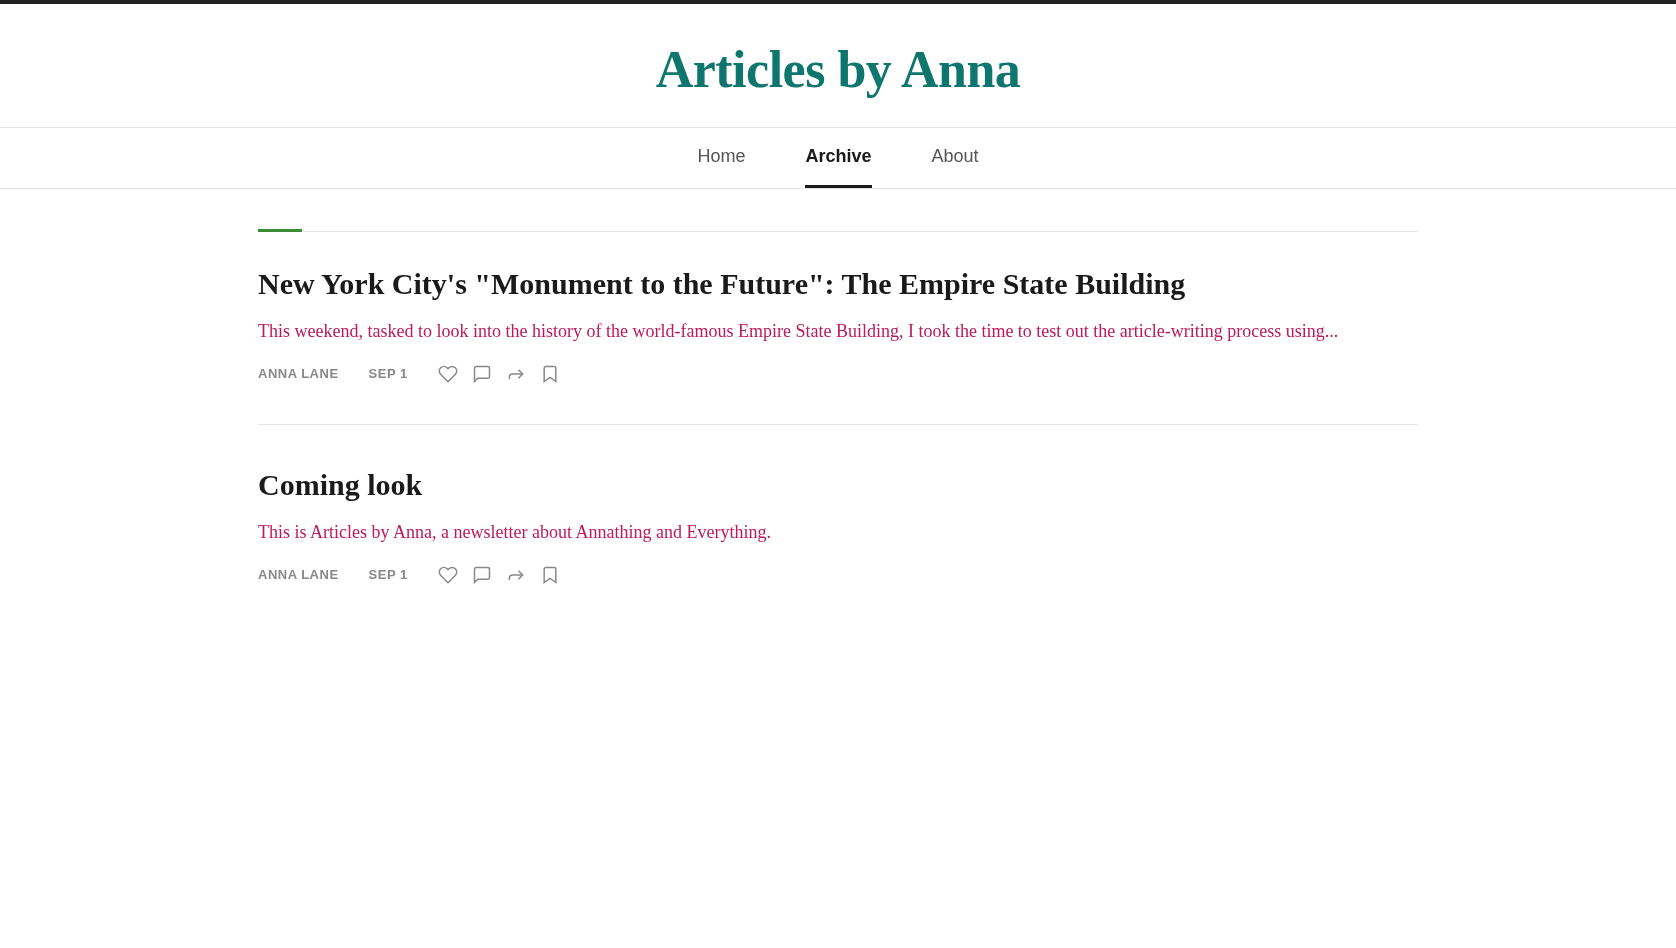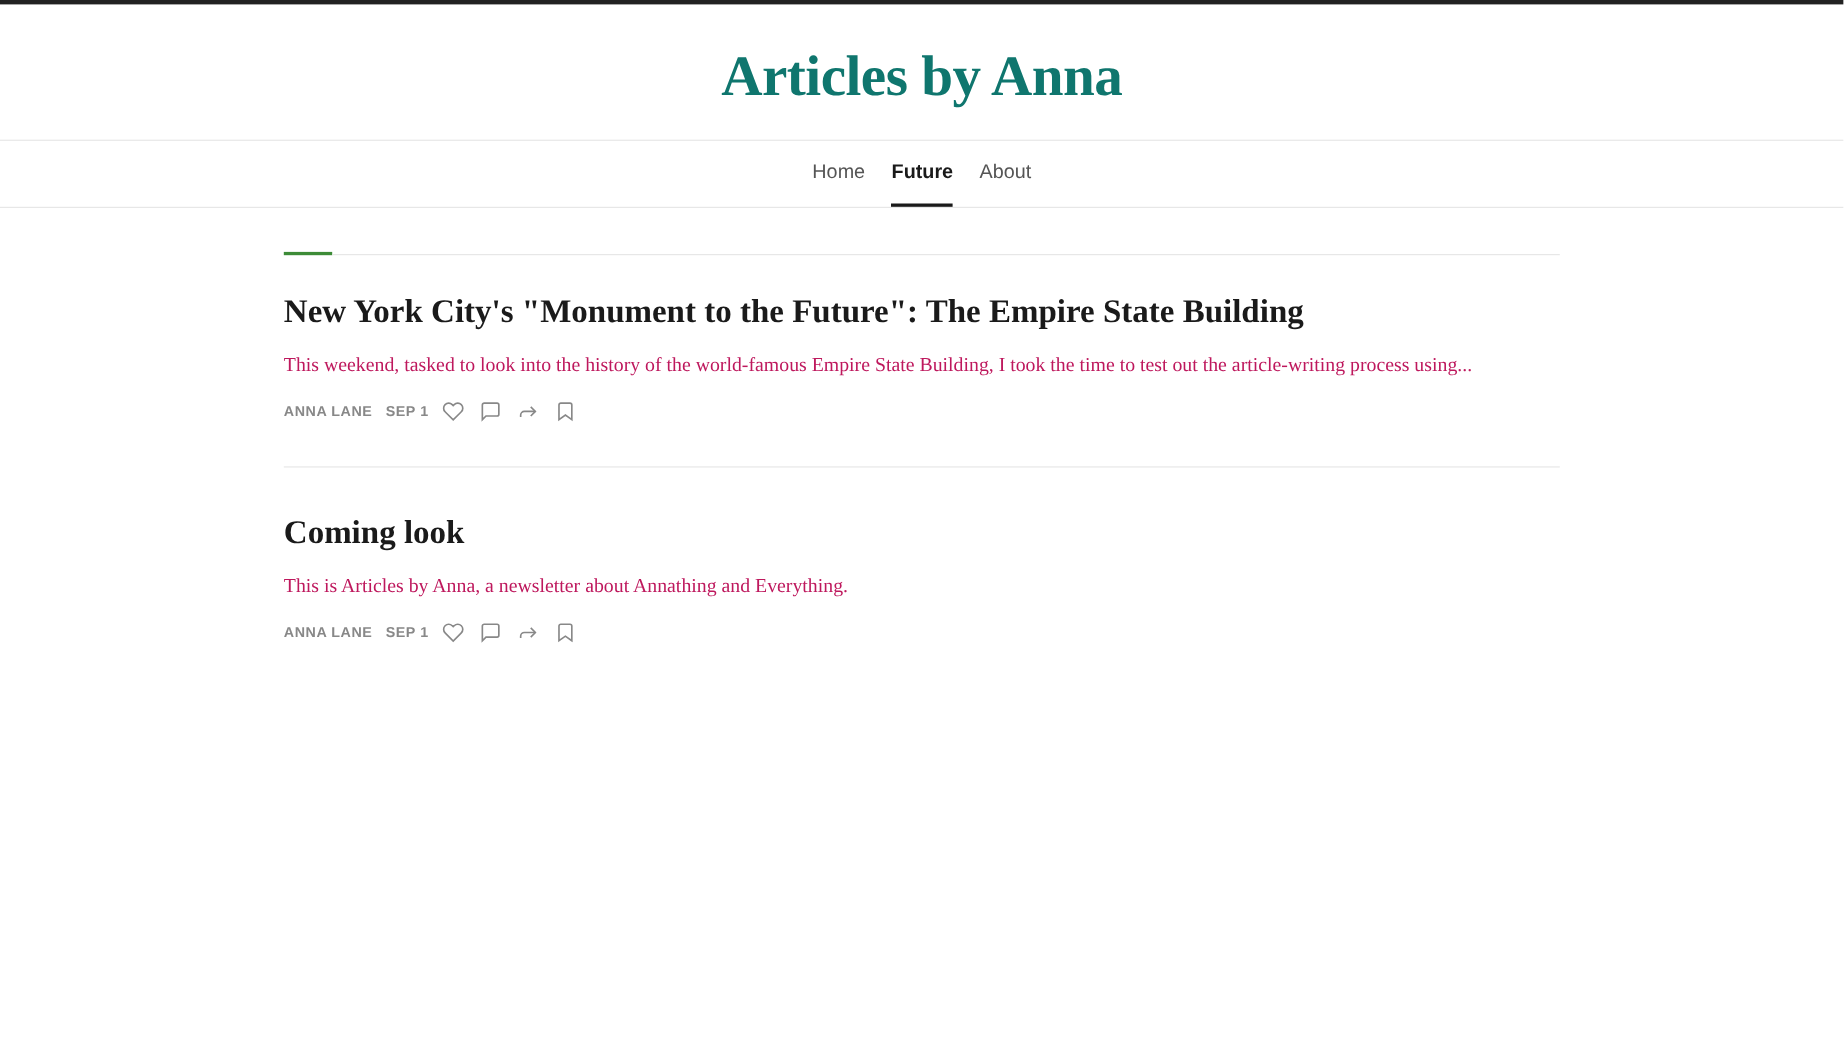"Home" .nav-bar { gap: 24px -> 60px }
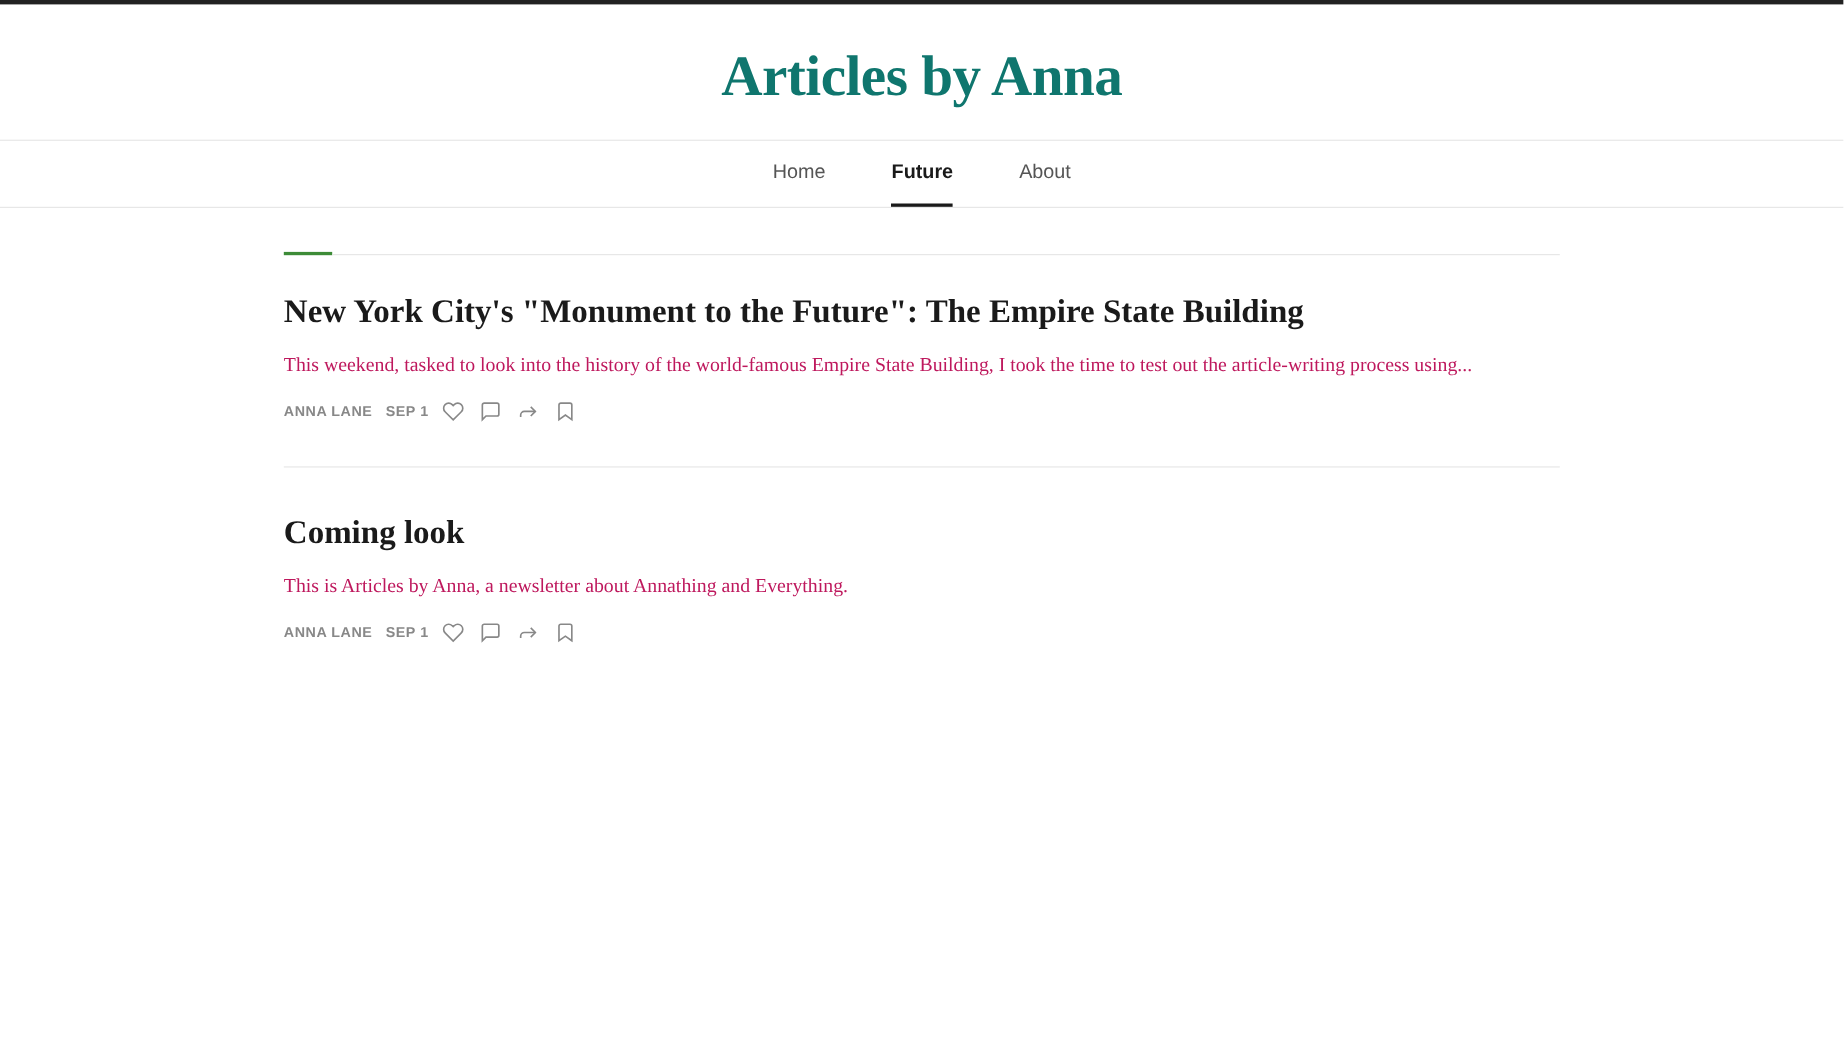"Future" a.nav-item { text: Future -> Archive }
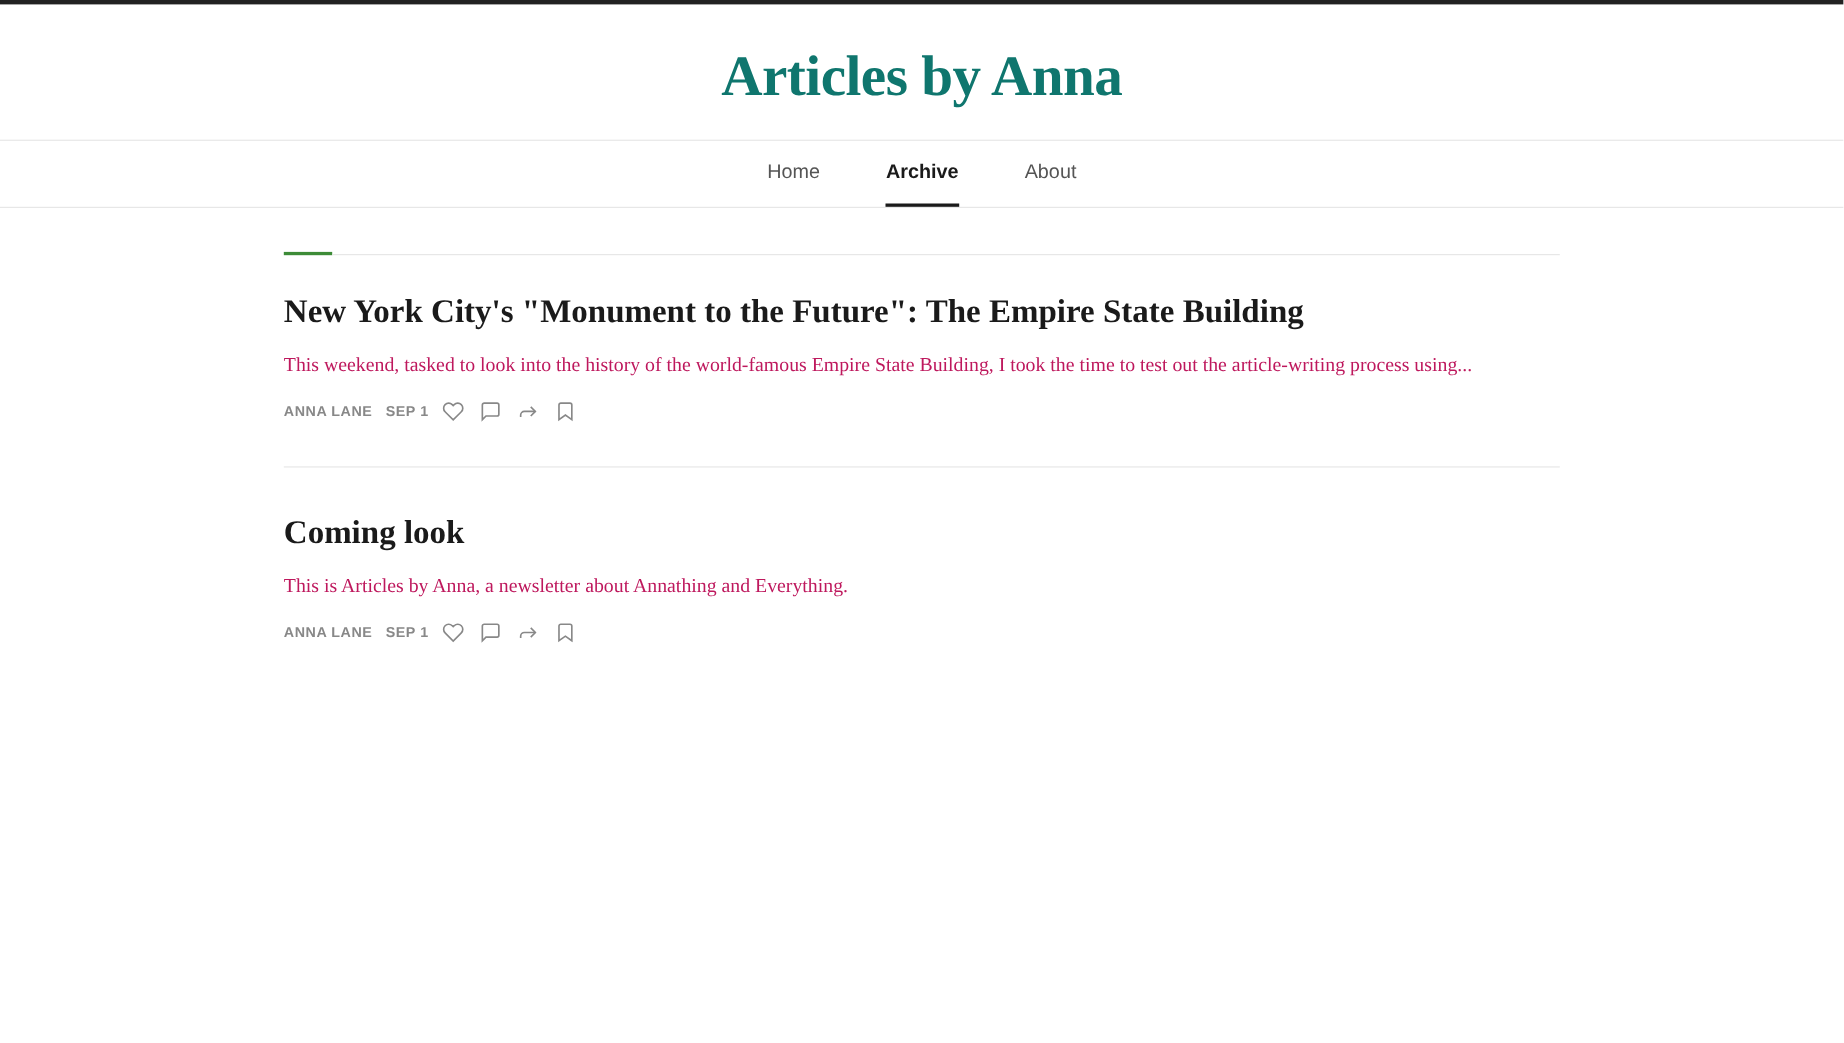"ANNA LANE" .article-meta { gap: 12px -> 30px }
